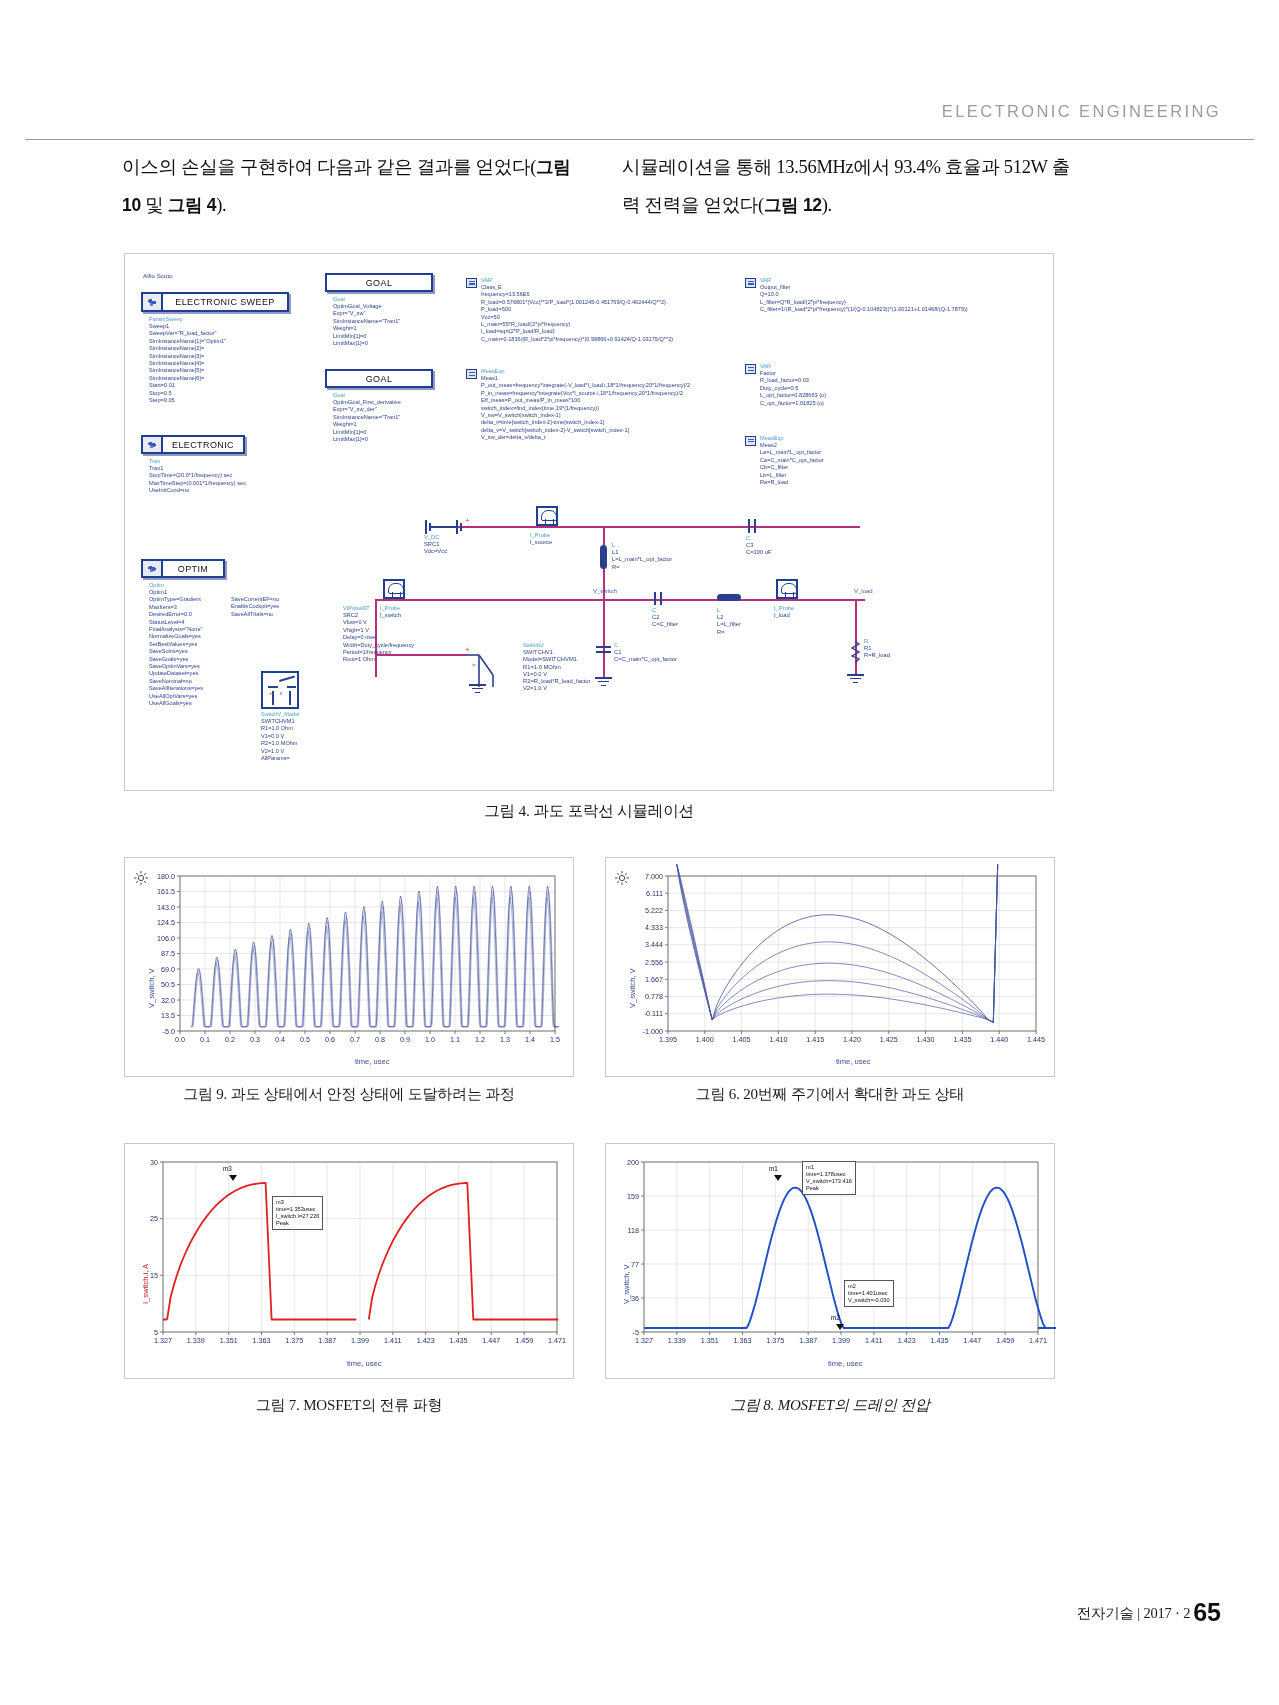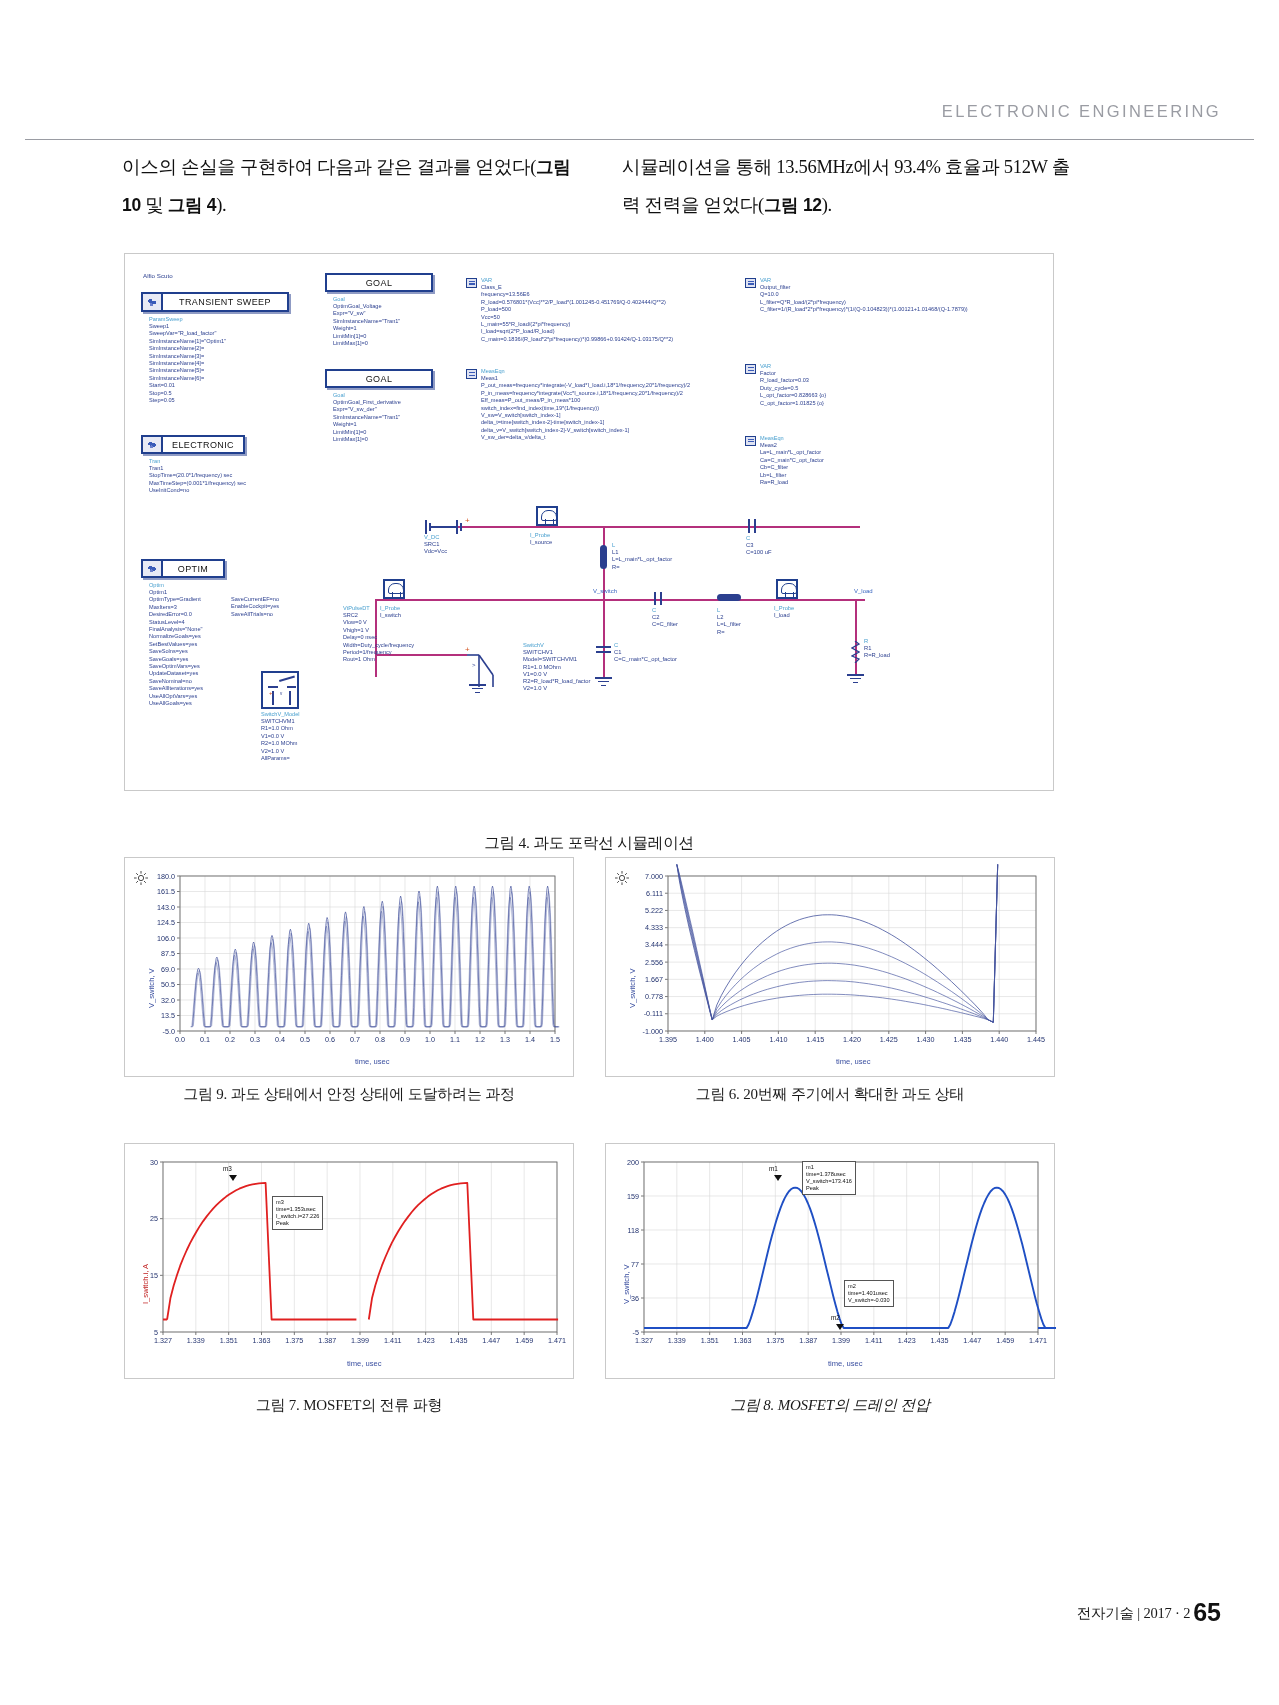"TRANSIENT SWEEP" div.ctrl-label { text: TRANSIENT -> ELECTRONIC }
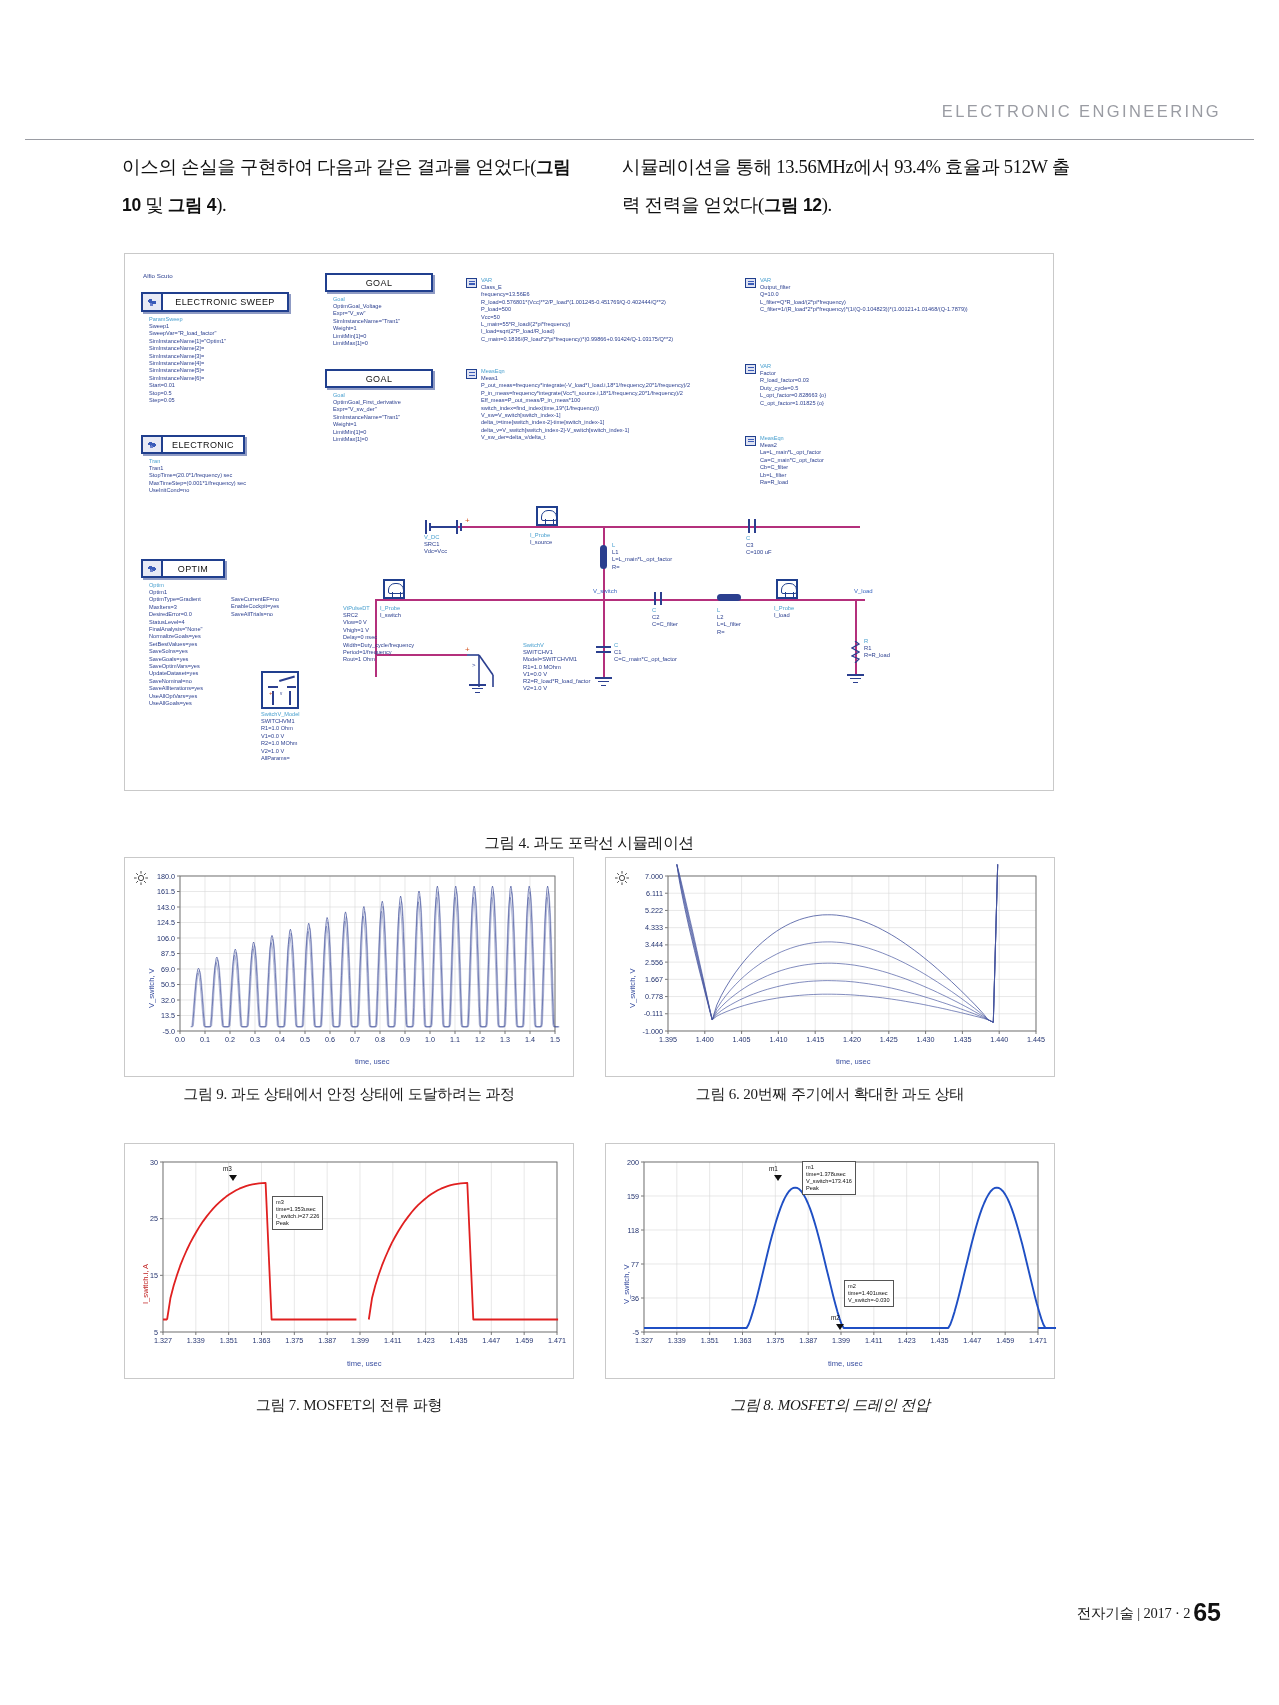"그림 4. 과도 포락선 시뮬레이션" #fig4-caption { margin-top: 32px -> none }
